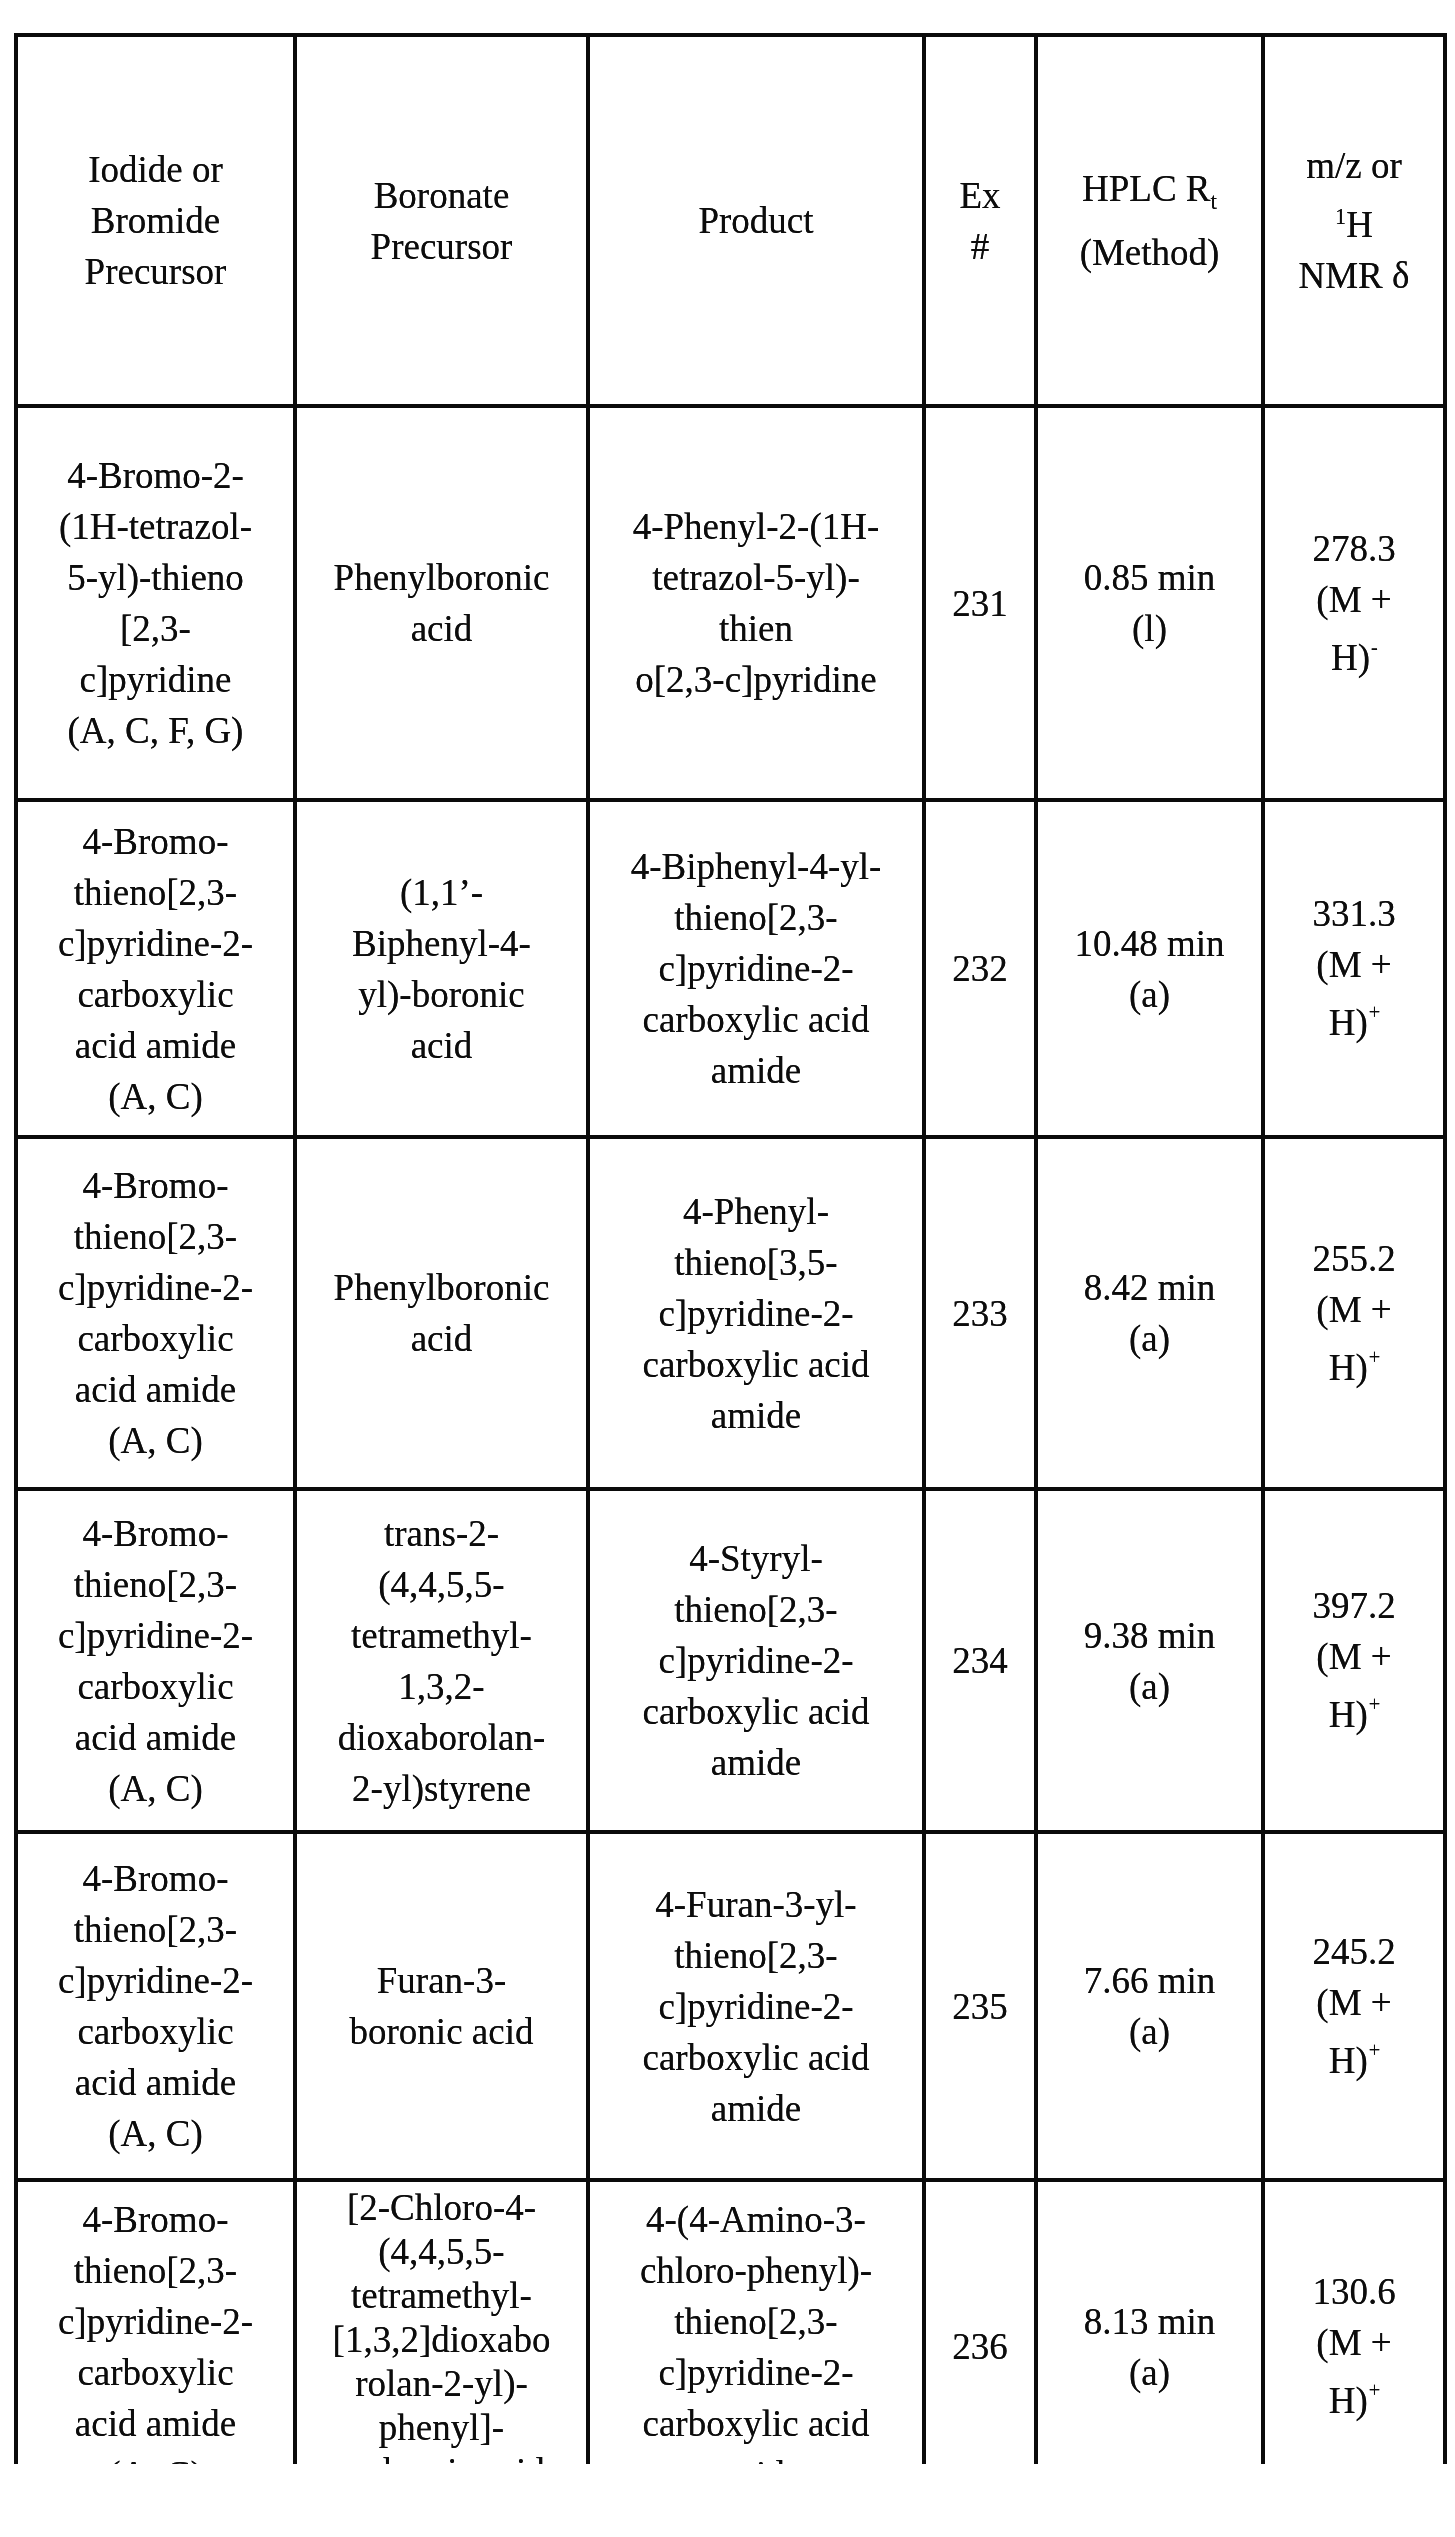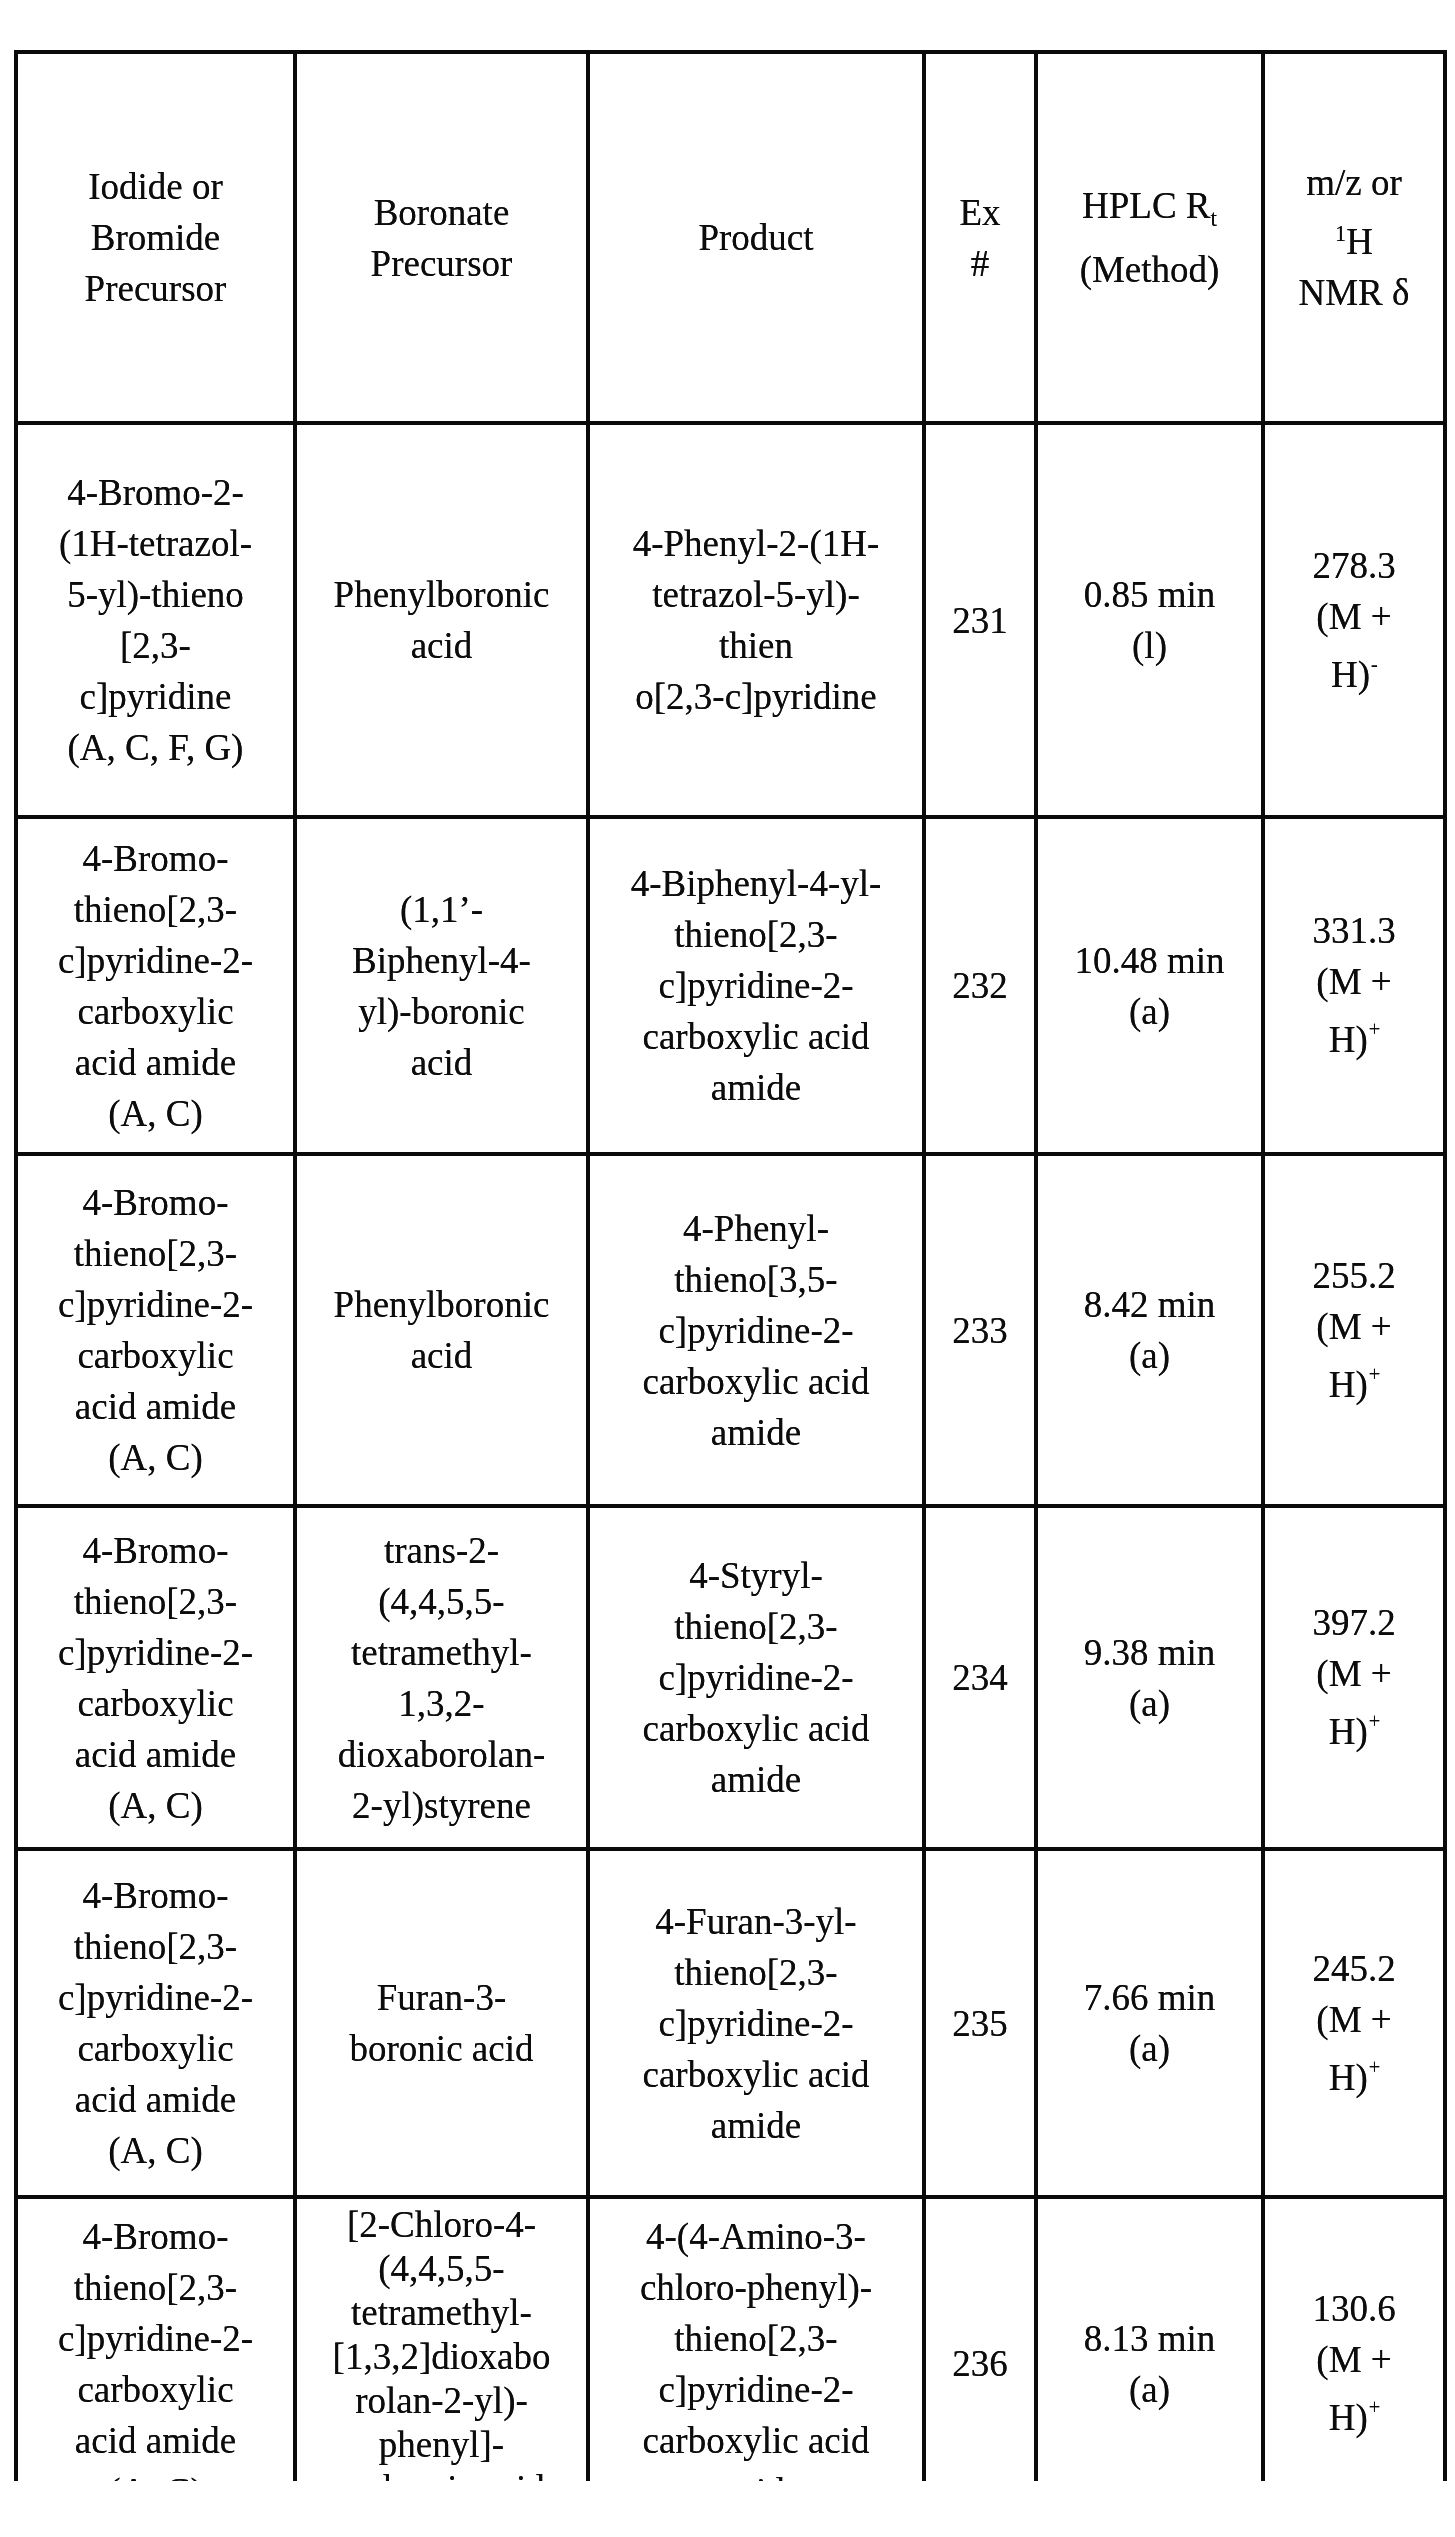"Iodide or" .page { margin-top: 17px -> none }
